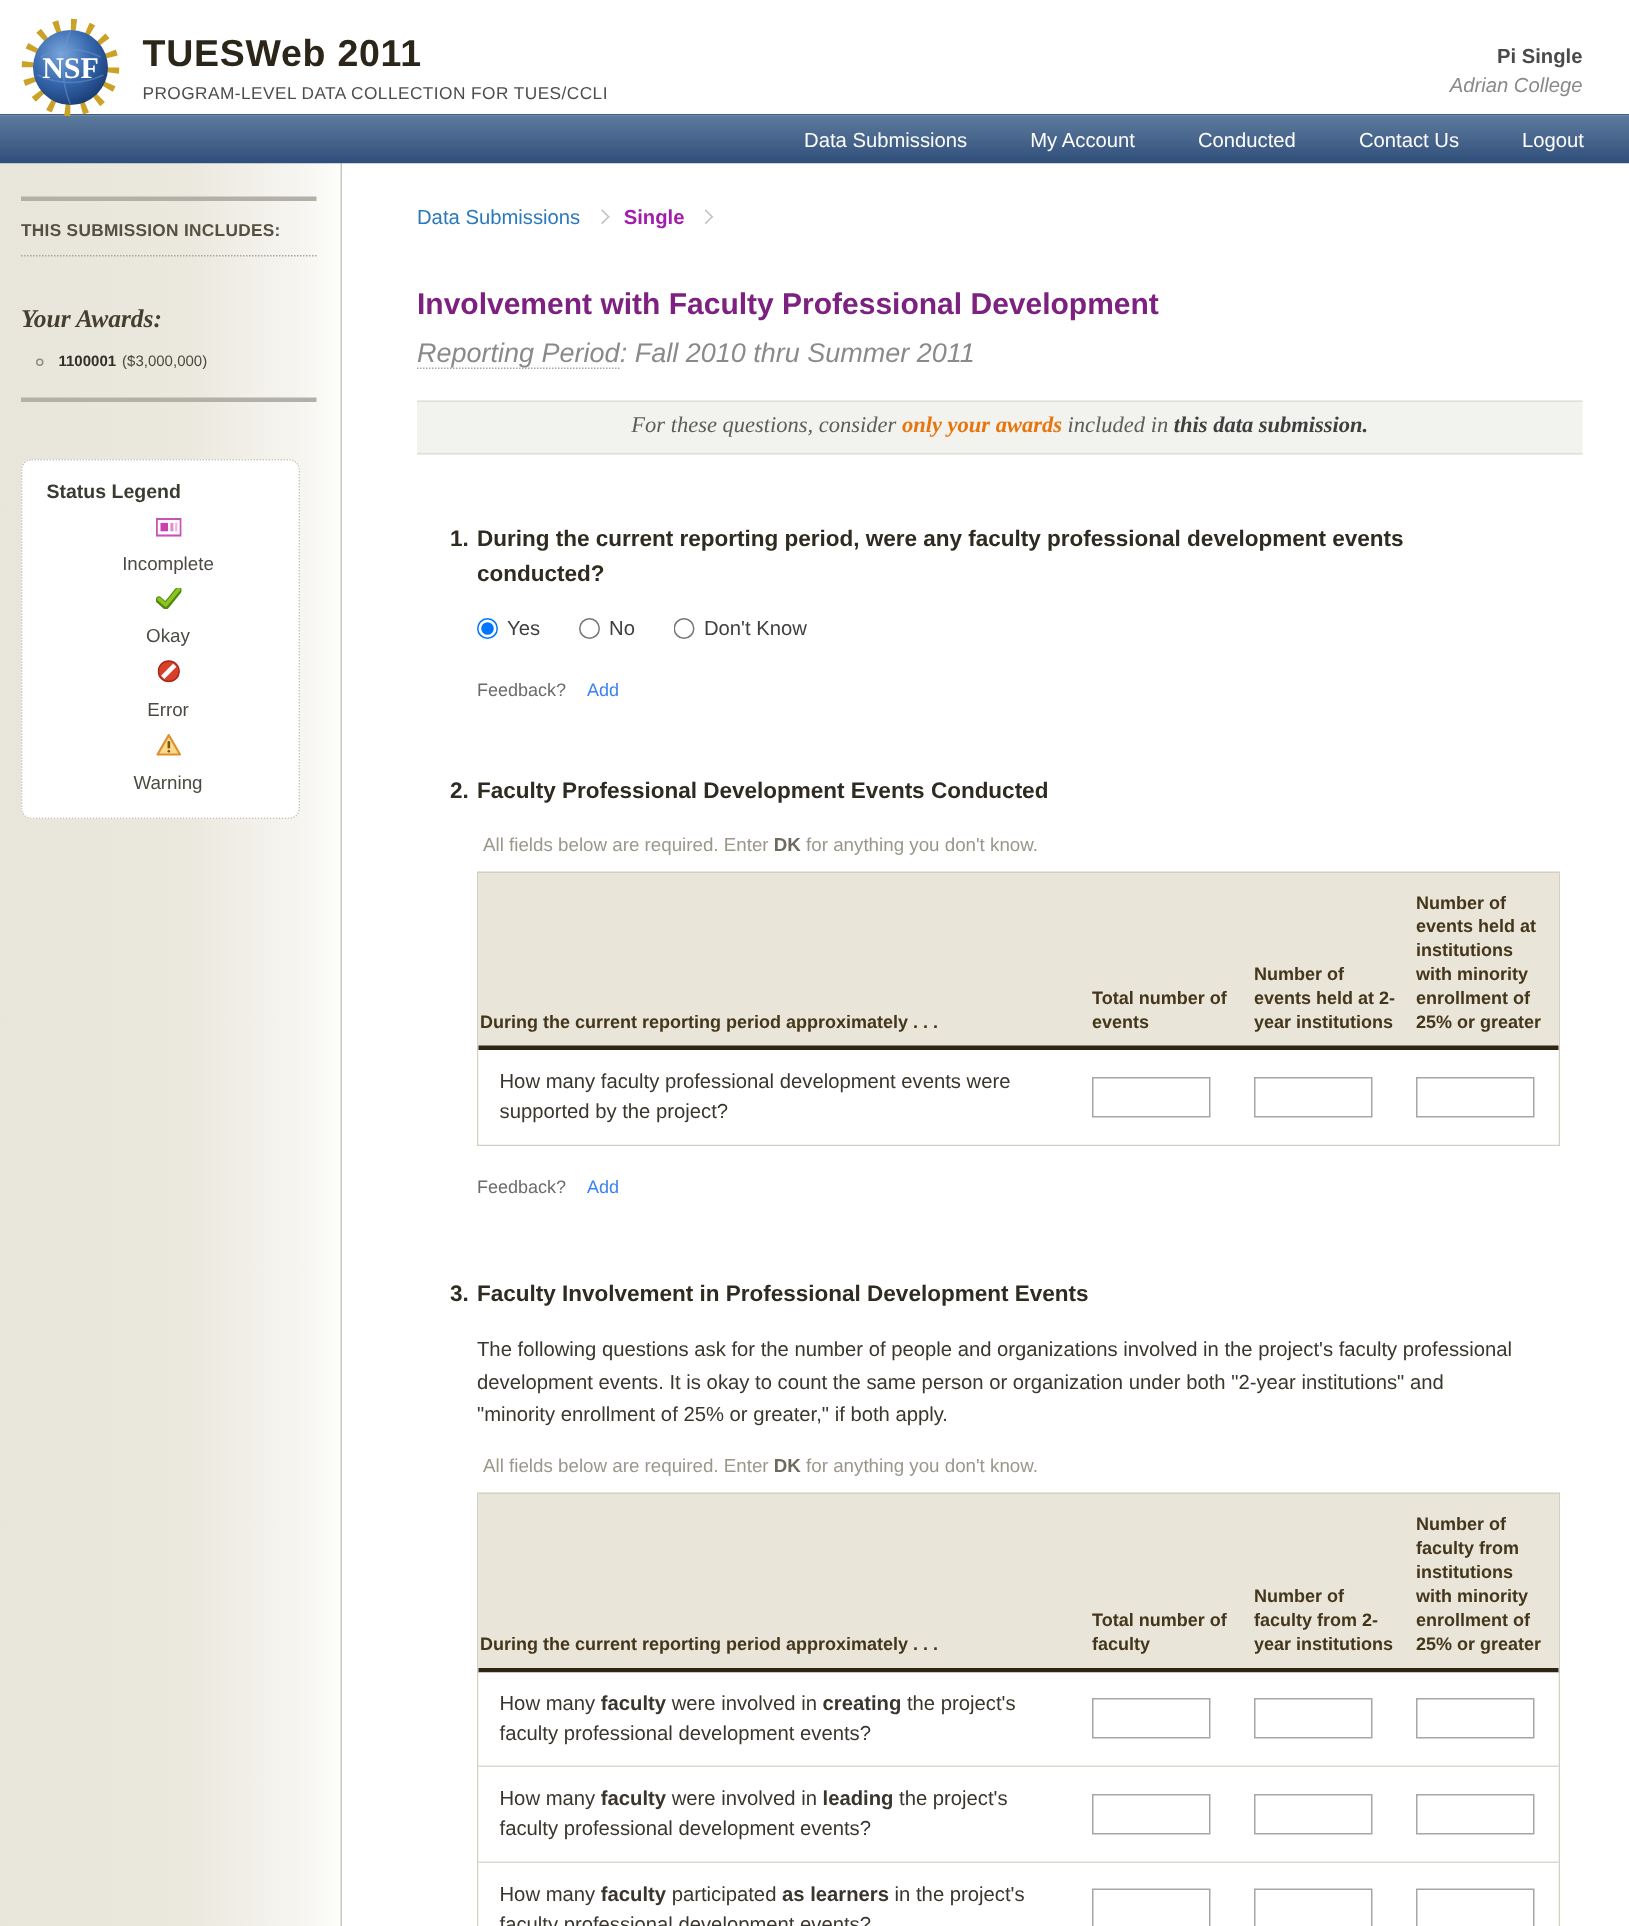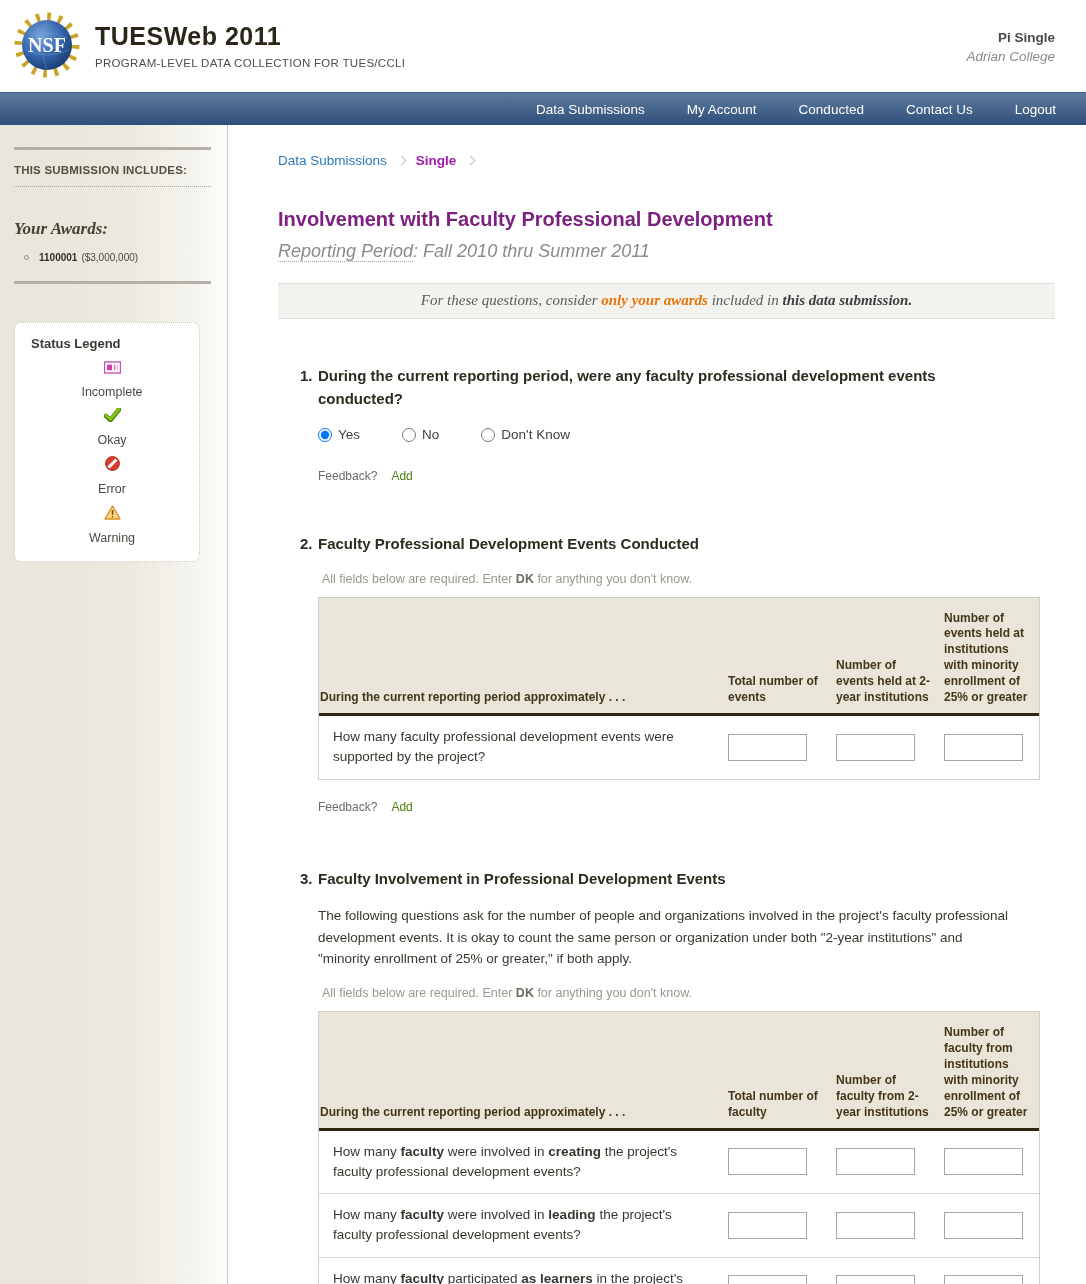"NSF" .header { height: 92px -> 76px }
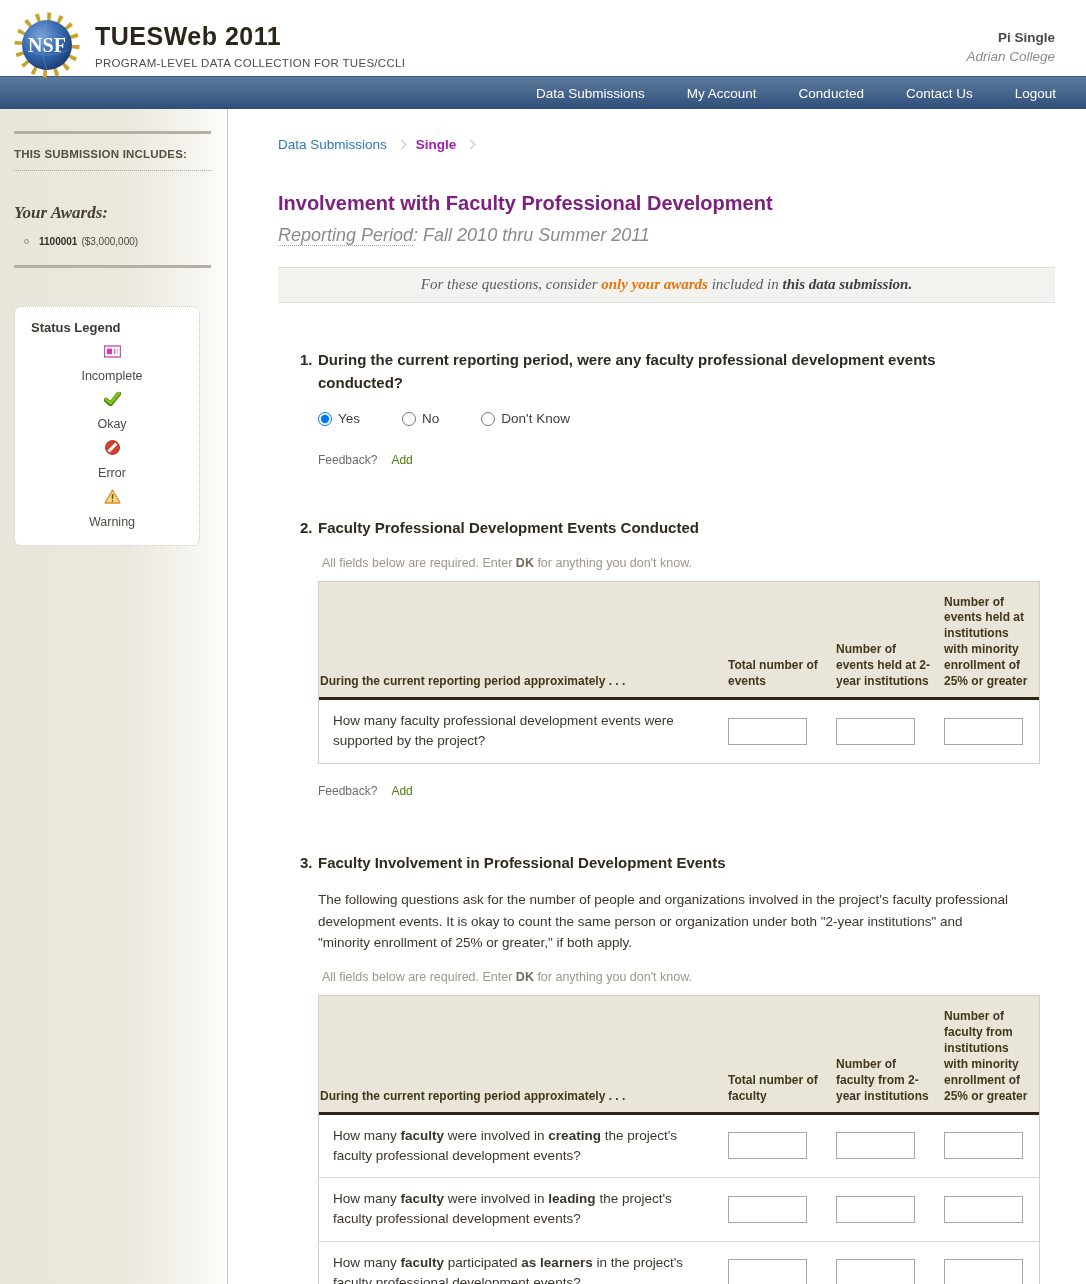"Yes" .radio-row { gap: 42px -> 26px }
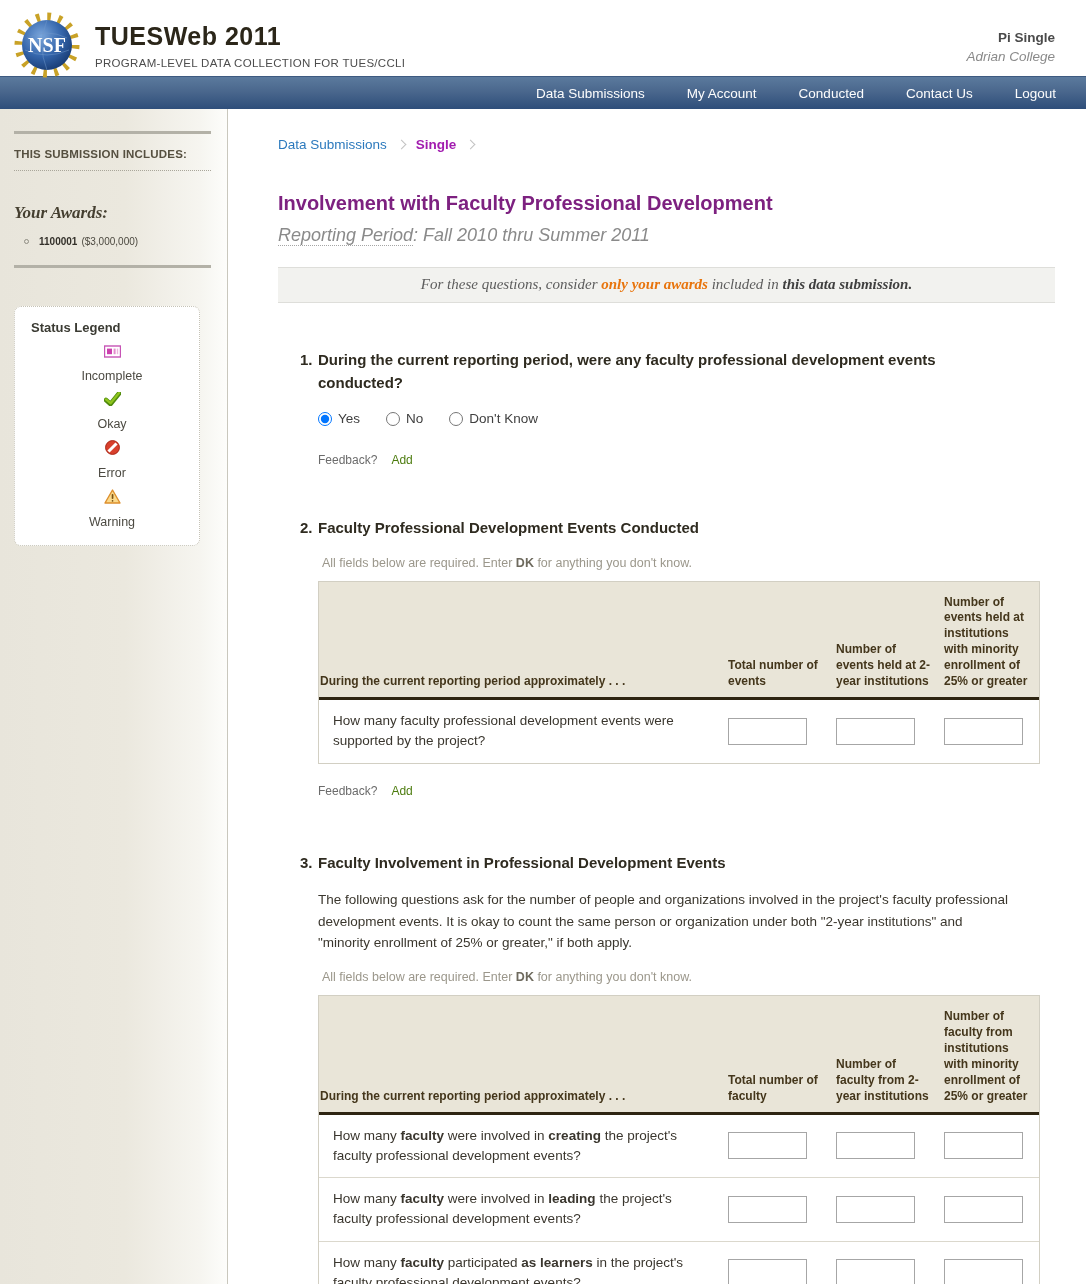"Add" .feedback a { color: #4d7c0f -> #3b82f6 }
